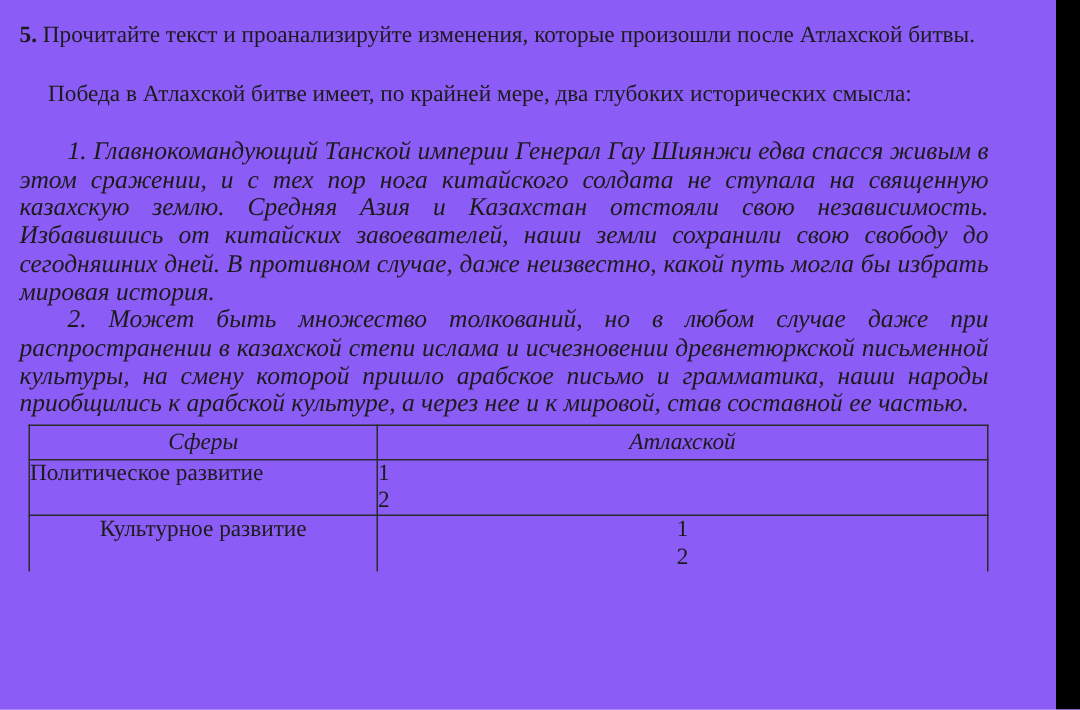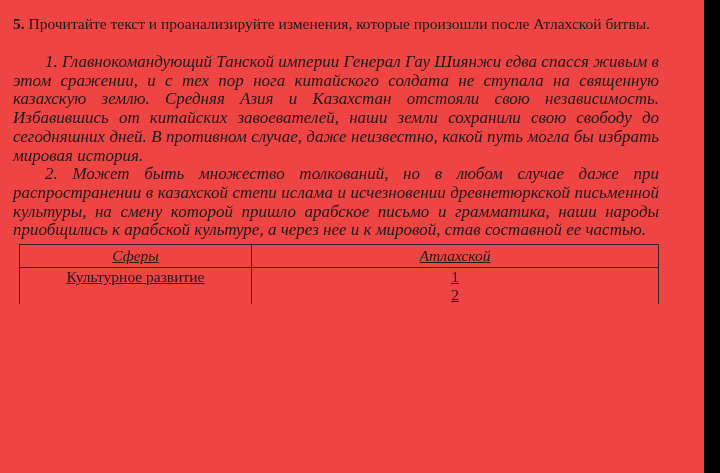"5. Прочитайте текст и проанализируйте" .page { background: #ef4444 -> #8b5cf6 }
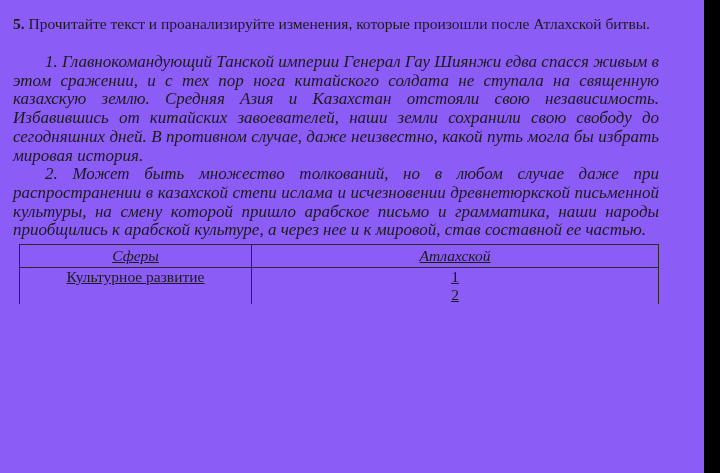"Победа в Атлахской битве имеет," div.intro { html: none -> <div>Победа в Атлахской битве имеет, по крайней мере, два глубоких исторических смысла:</div> }
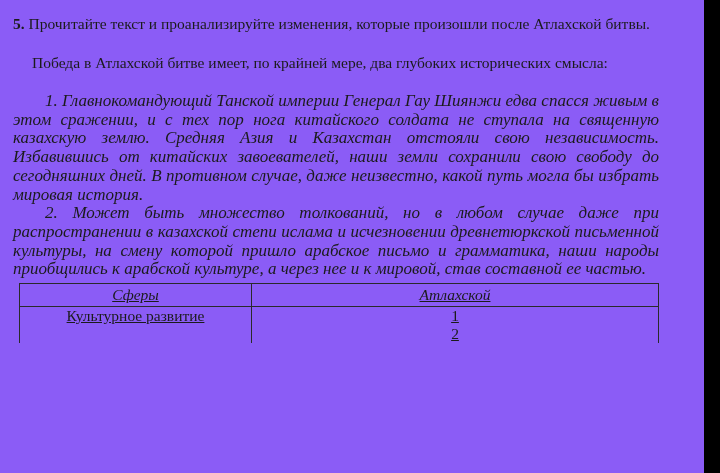"Сферы" table.worksheet { text-decoration: underline -> none }
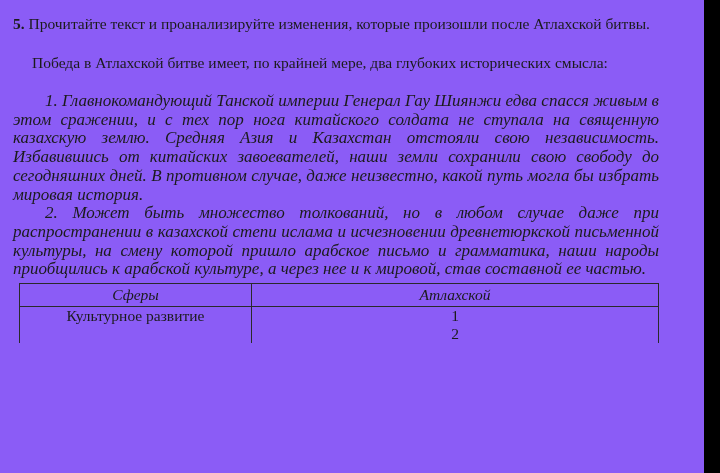"Политическое развитие" tr { html: none -> <tr> <td>Политическое развитие</td> <td> <div>1</div> <div>2</div> </td> </tr> }
